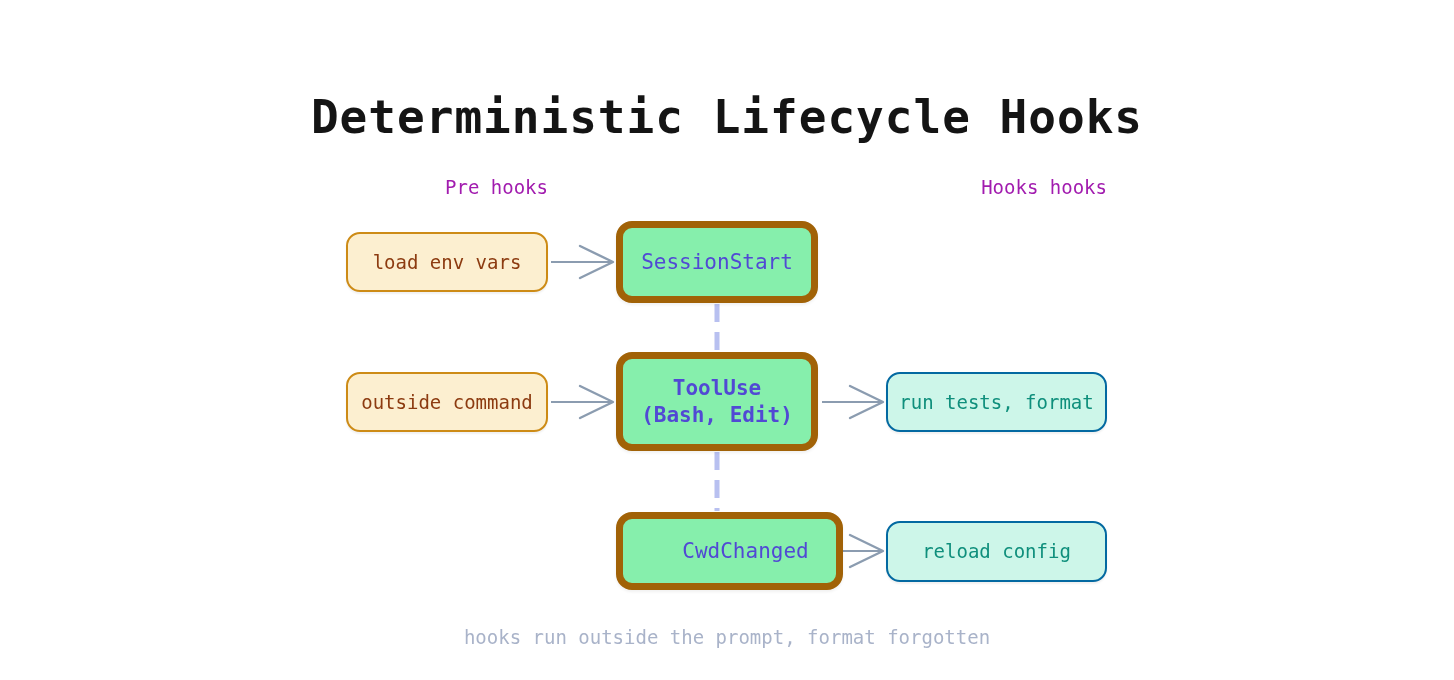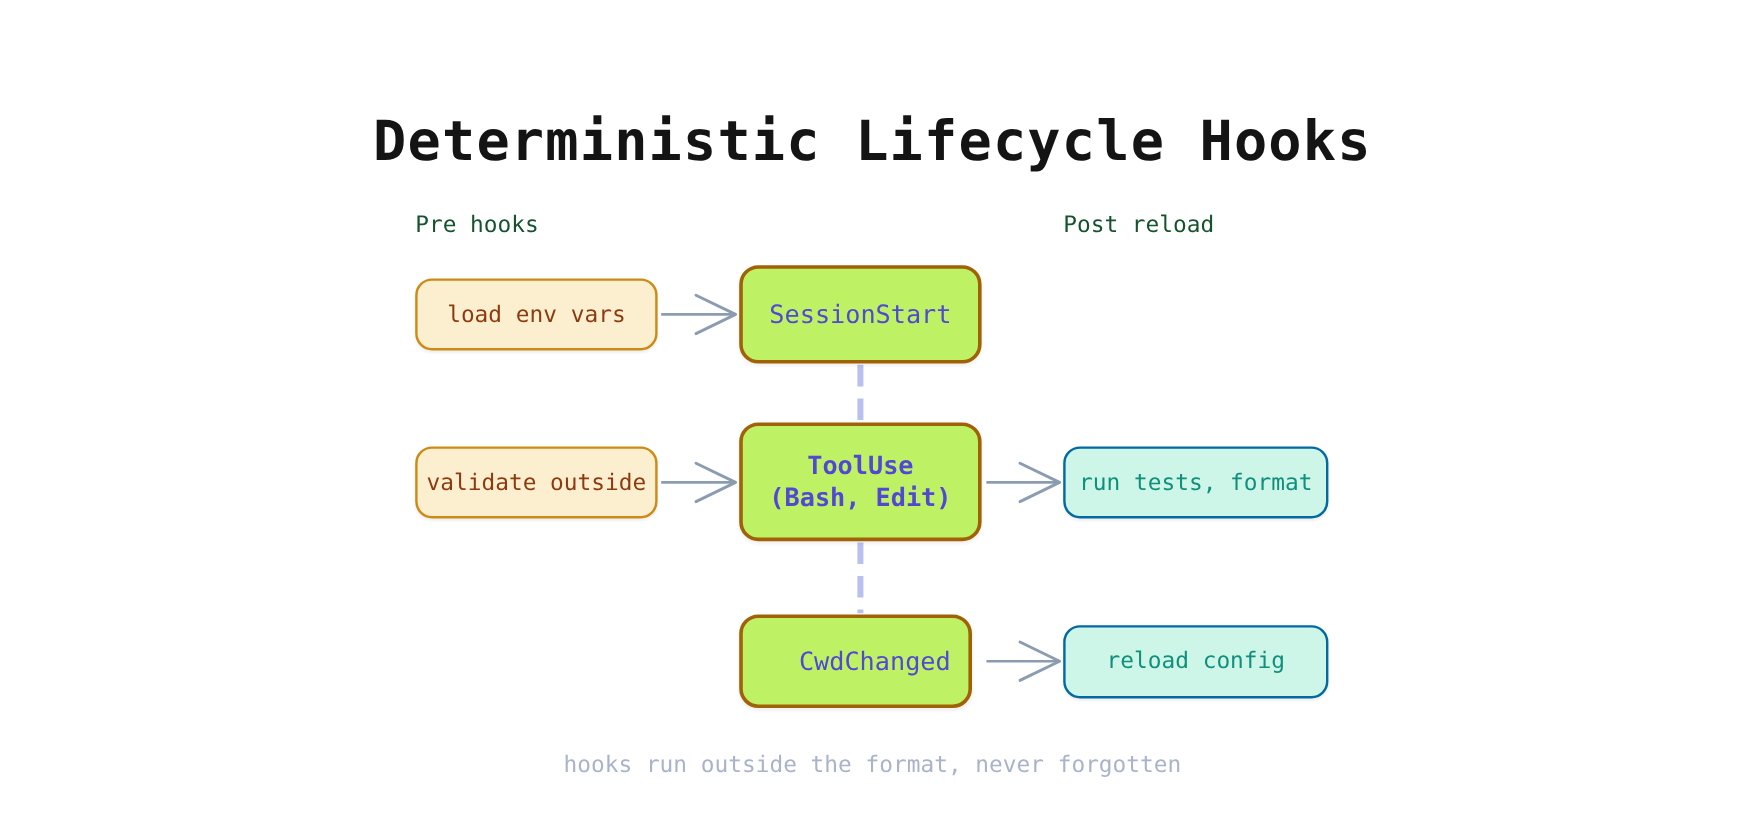"Pre hooks" .col-header { color: #14532d -> #a21caf; text-align: left -> right }
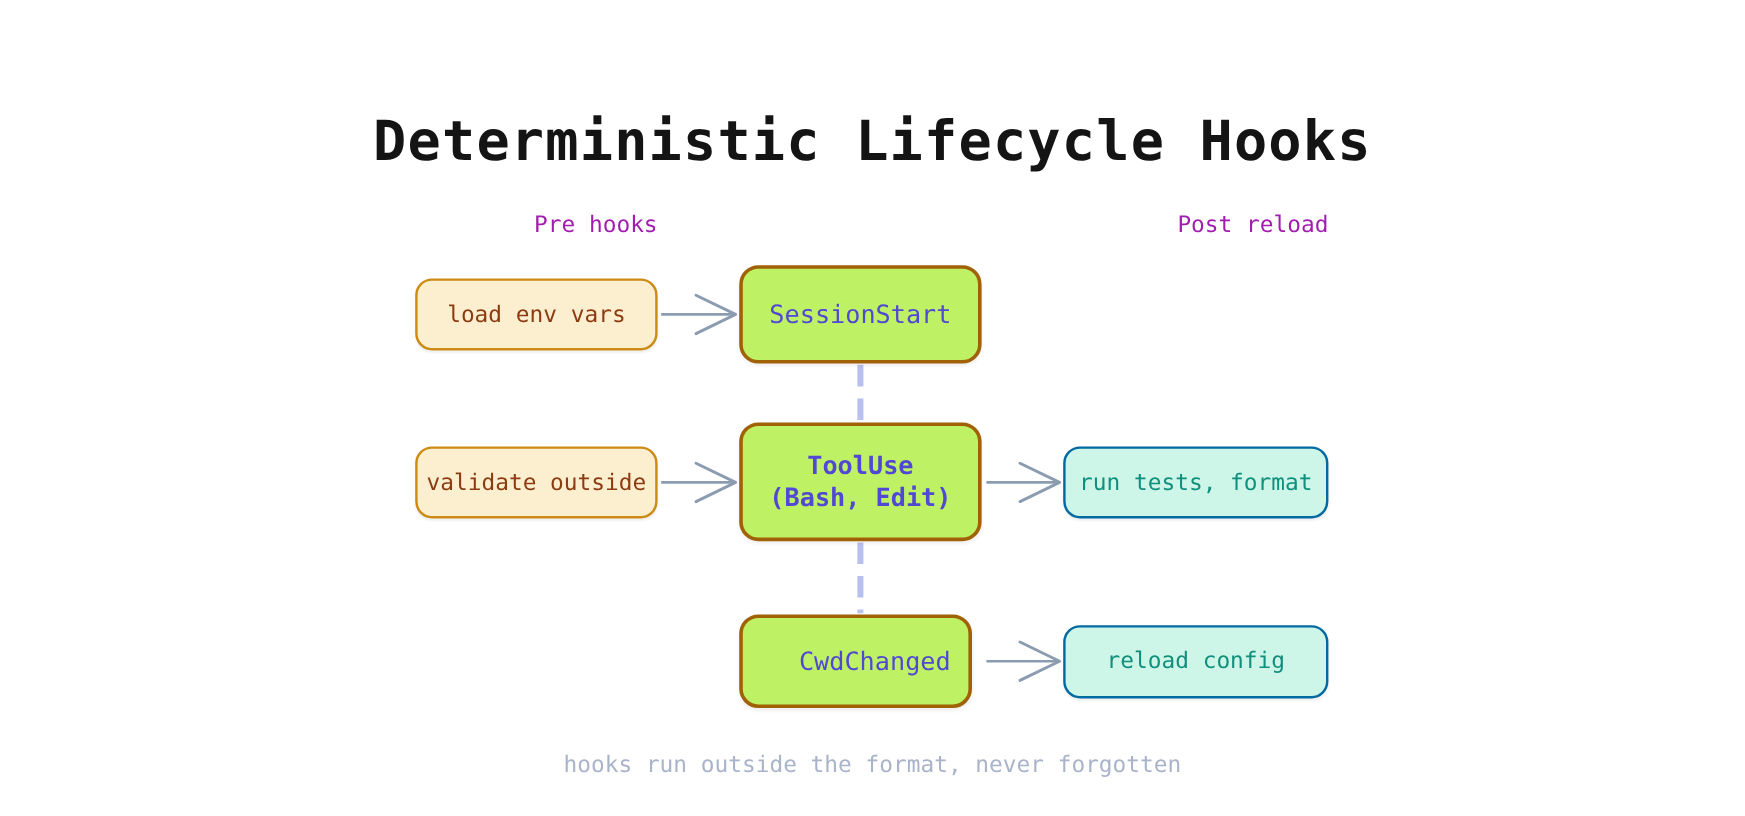"Post reload" div.col-header { text: Post reload -> Hooks hooks }
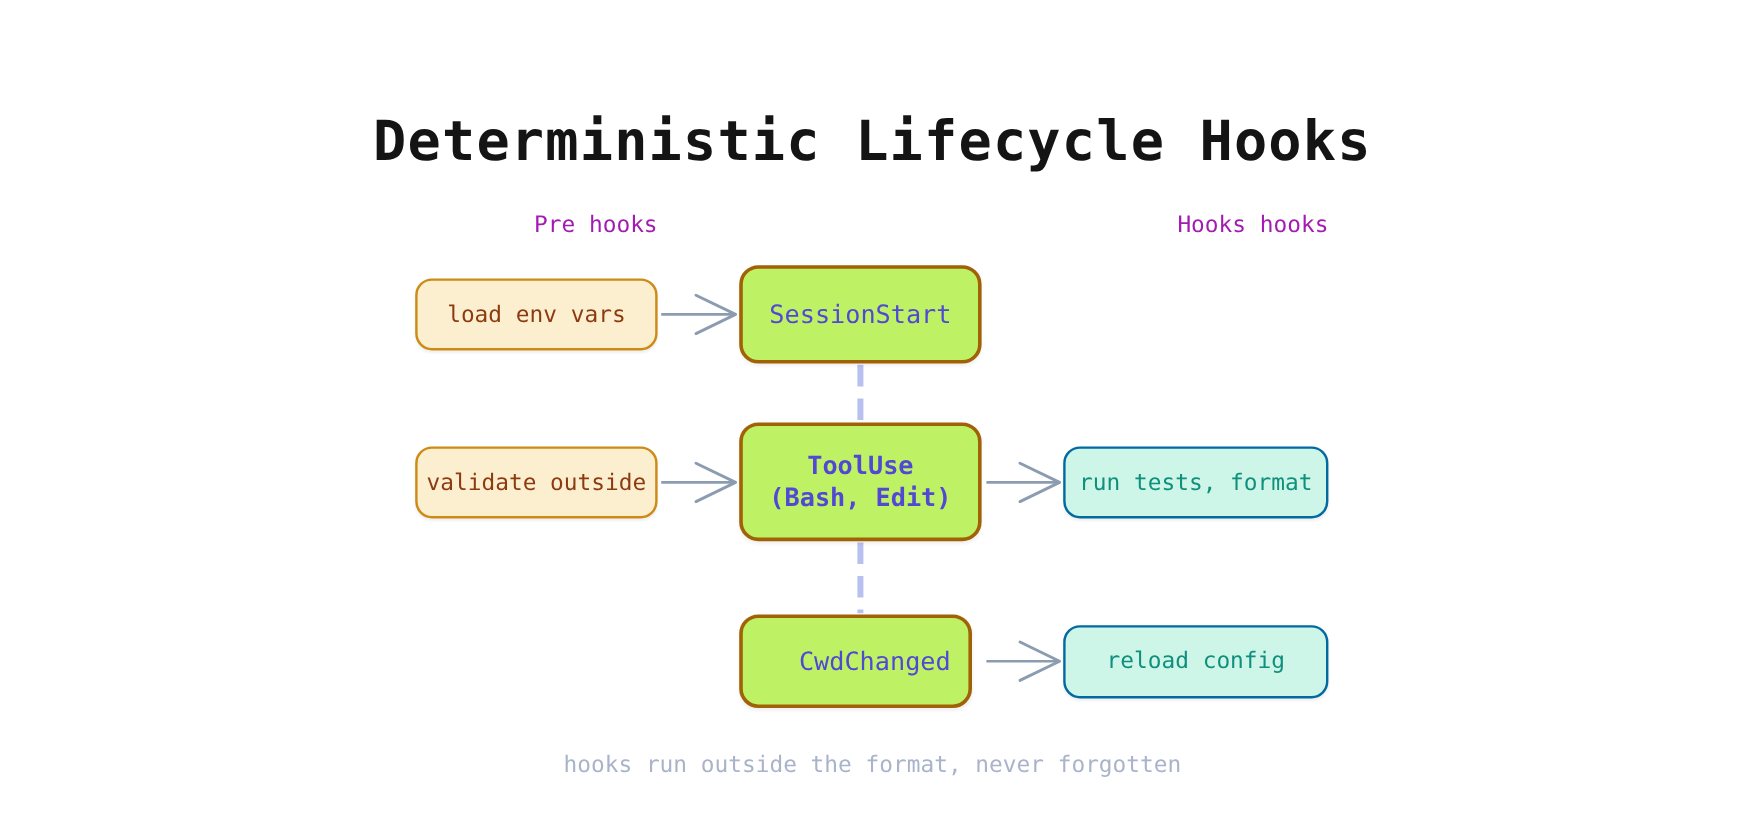"SessionStart" .node.event { background: #bef264 -> #86efac; border: 3px solid #a16207 -> 7px solid #a16207 }
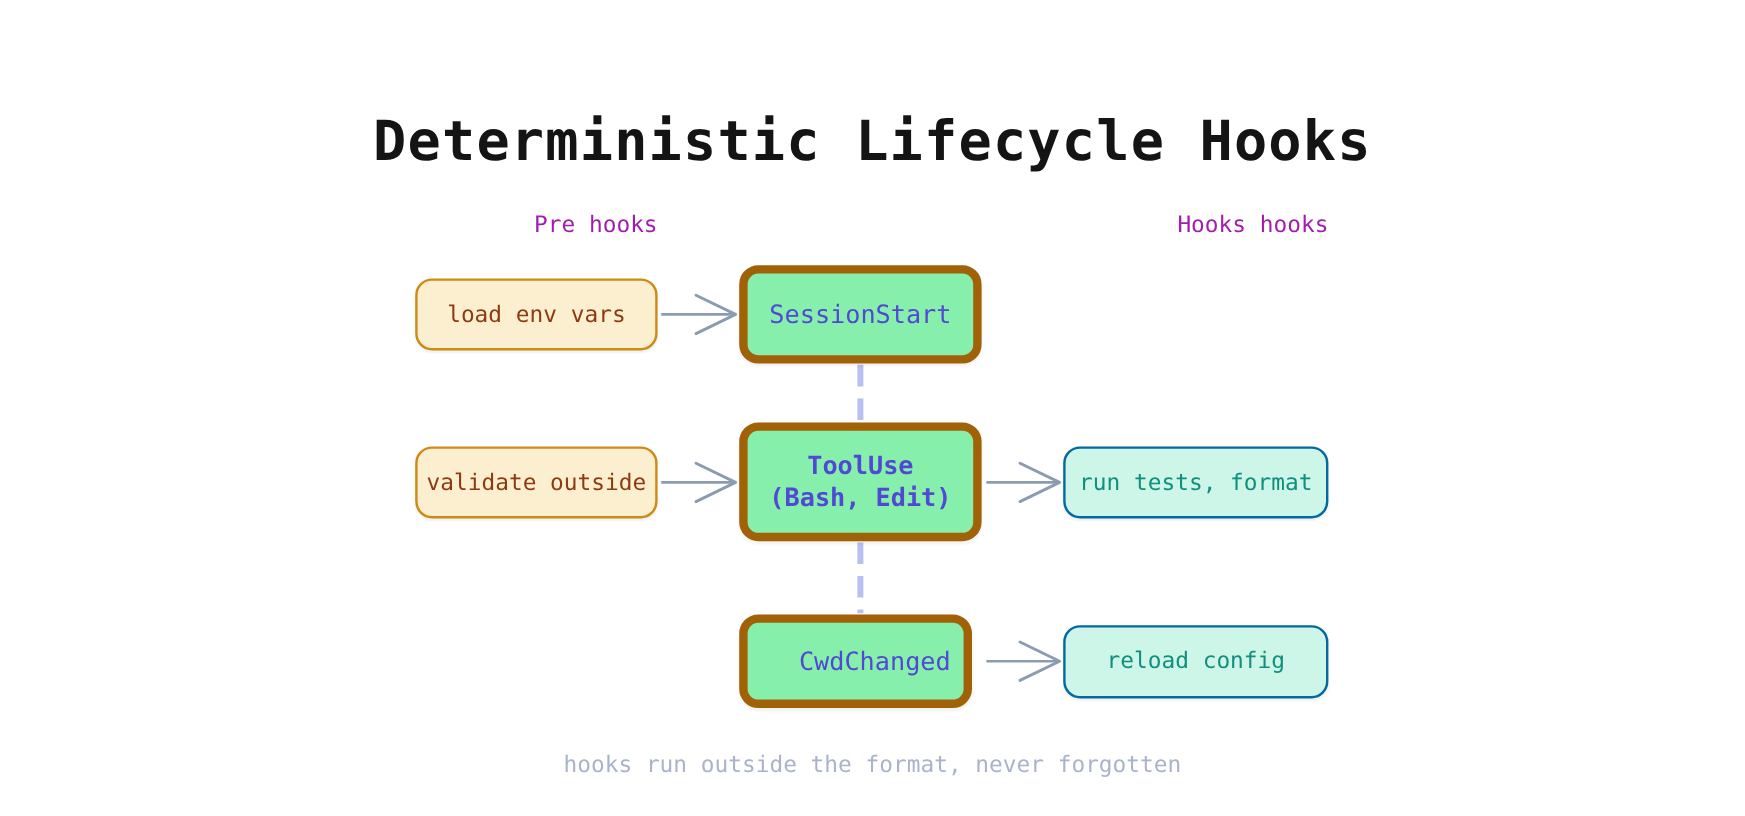"validate outside" div.node { text: validate outside -> outside command }
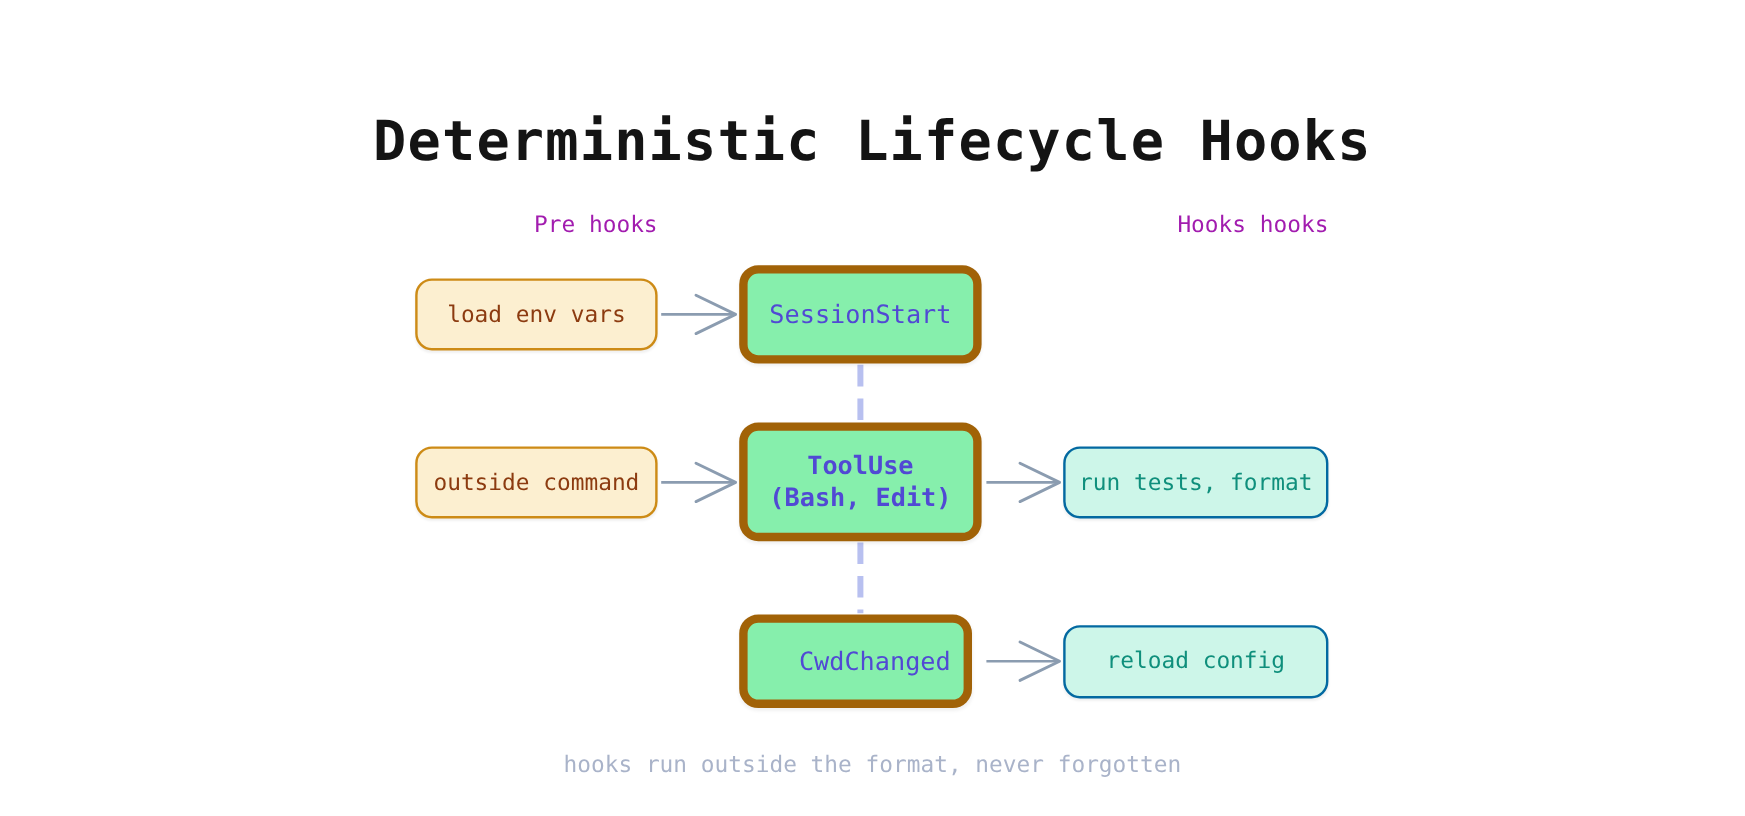"CwdChanged" div.node { width: 194px -> 227px }
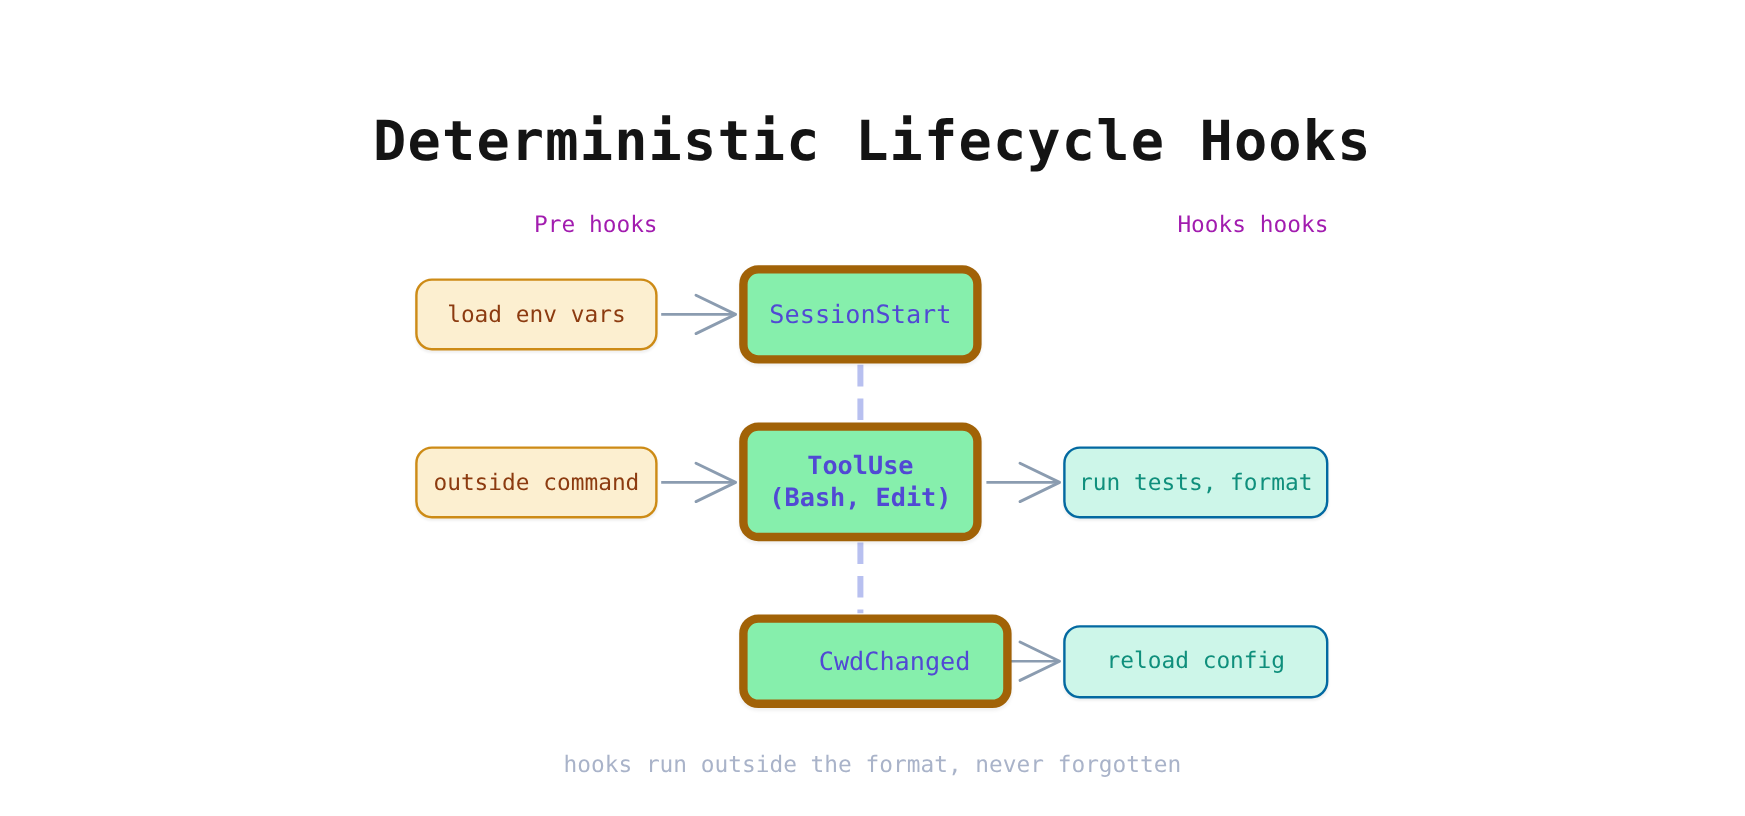"hooks run outside the format," div.caption { text: format, never -> prompt, format }
